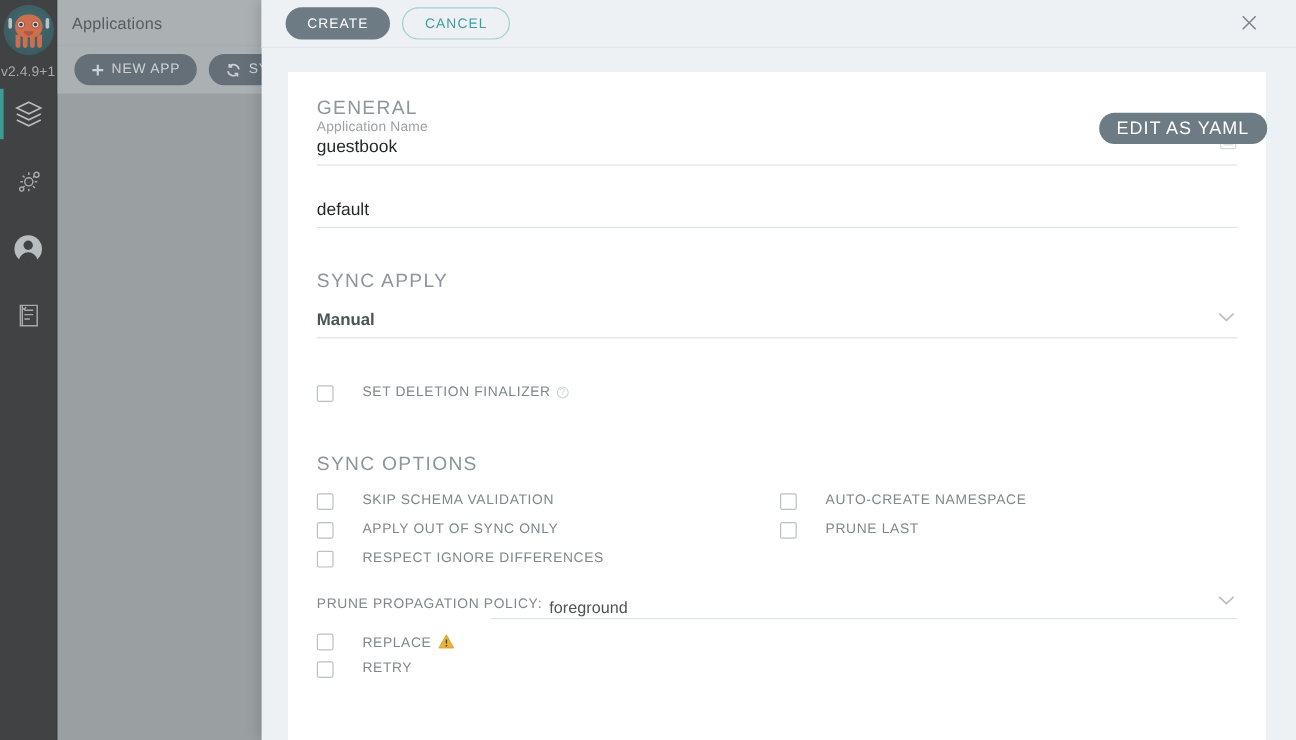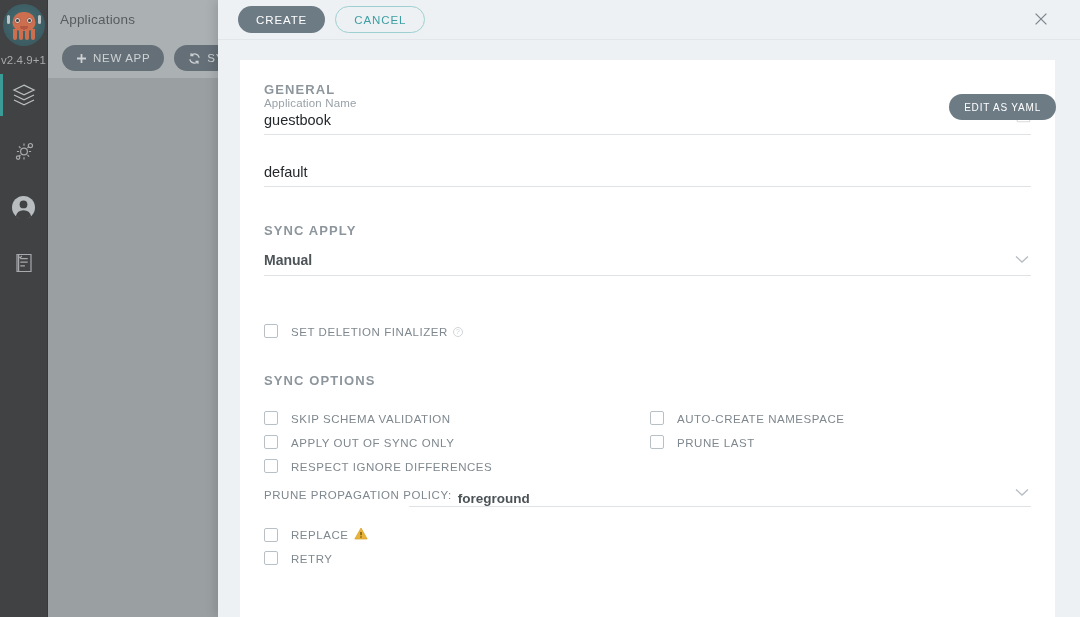"GENERAL" .section-label { font-size: 13px -> 16px; font-weight: bold -> none }
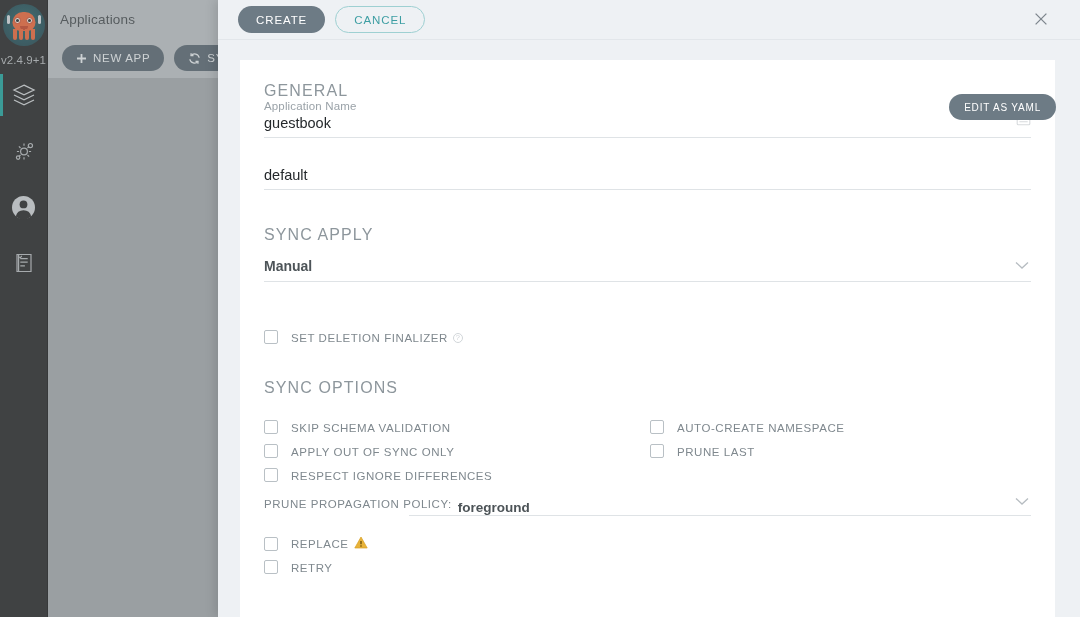"EDIT AS YAML" .btn-yaml { font-size: 10px -> 15px }
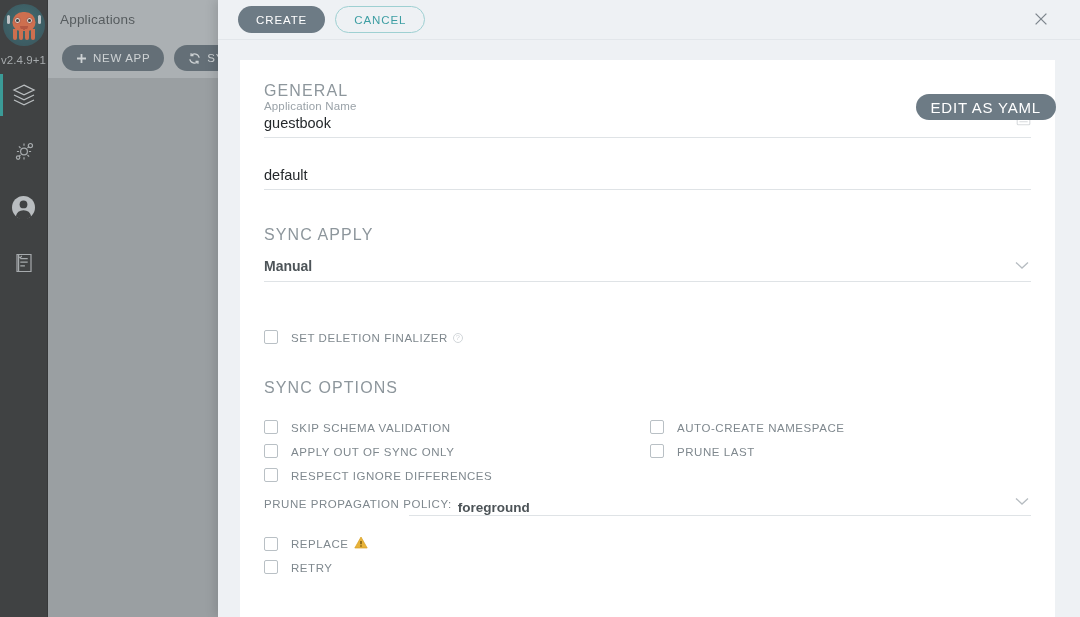"SET DELETION FINALIZER" .cb-row { align-items: flex-end -> flex-start; gap: 13px -> 24px }
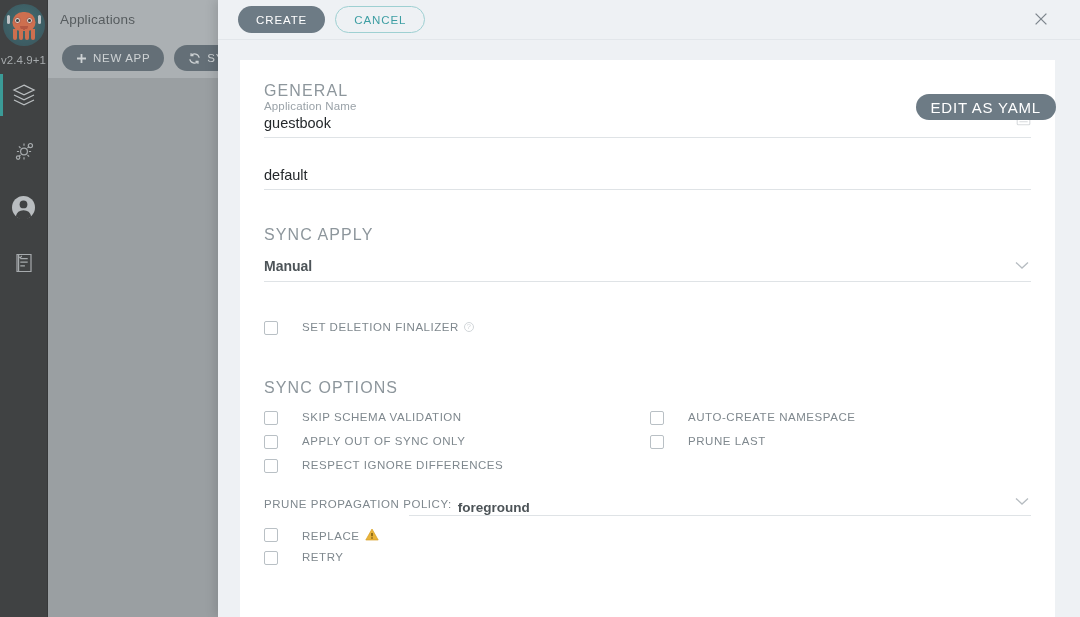"foreground" .prop-select { font-weight: bold -> none }
